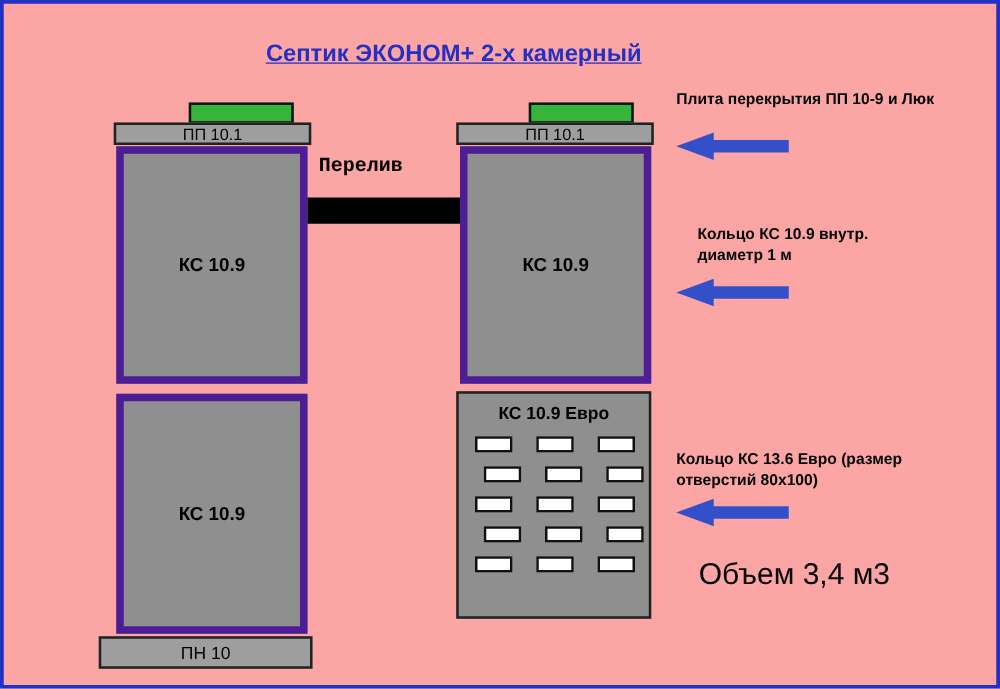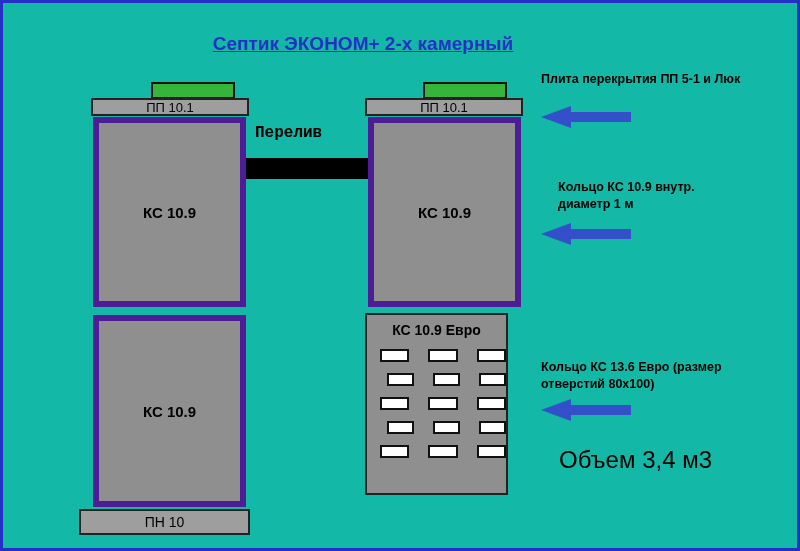"Септик ЭКОНОМ+ 2-х камерный" .canvas { background: #14b8a6 -> #fca5a5 }
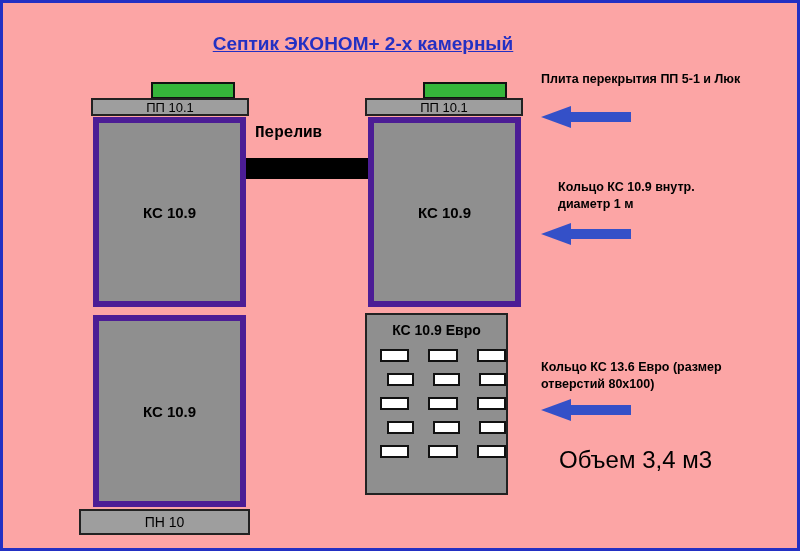"Плита перекрытия ПП 5-1 и" div.ann { text: 5-1 -> 10-9 }
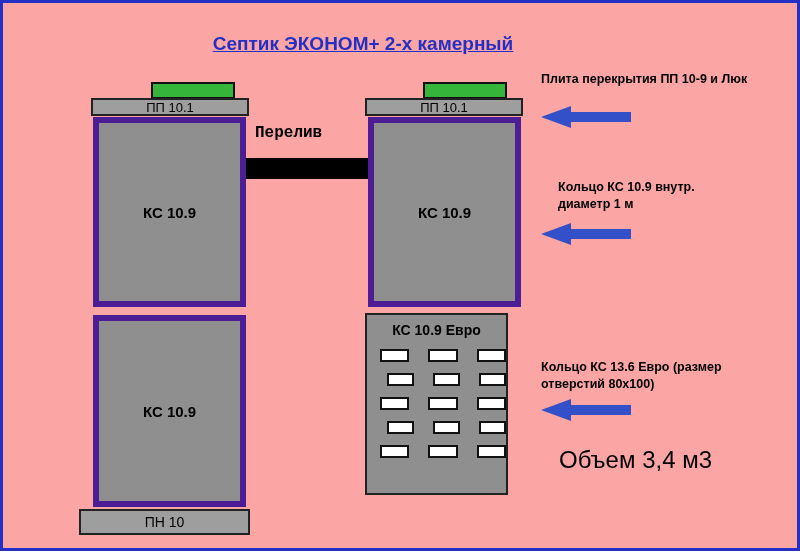"КС 10.9 Евро" .euro-ring { width: 143px -> 156px }
